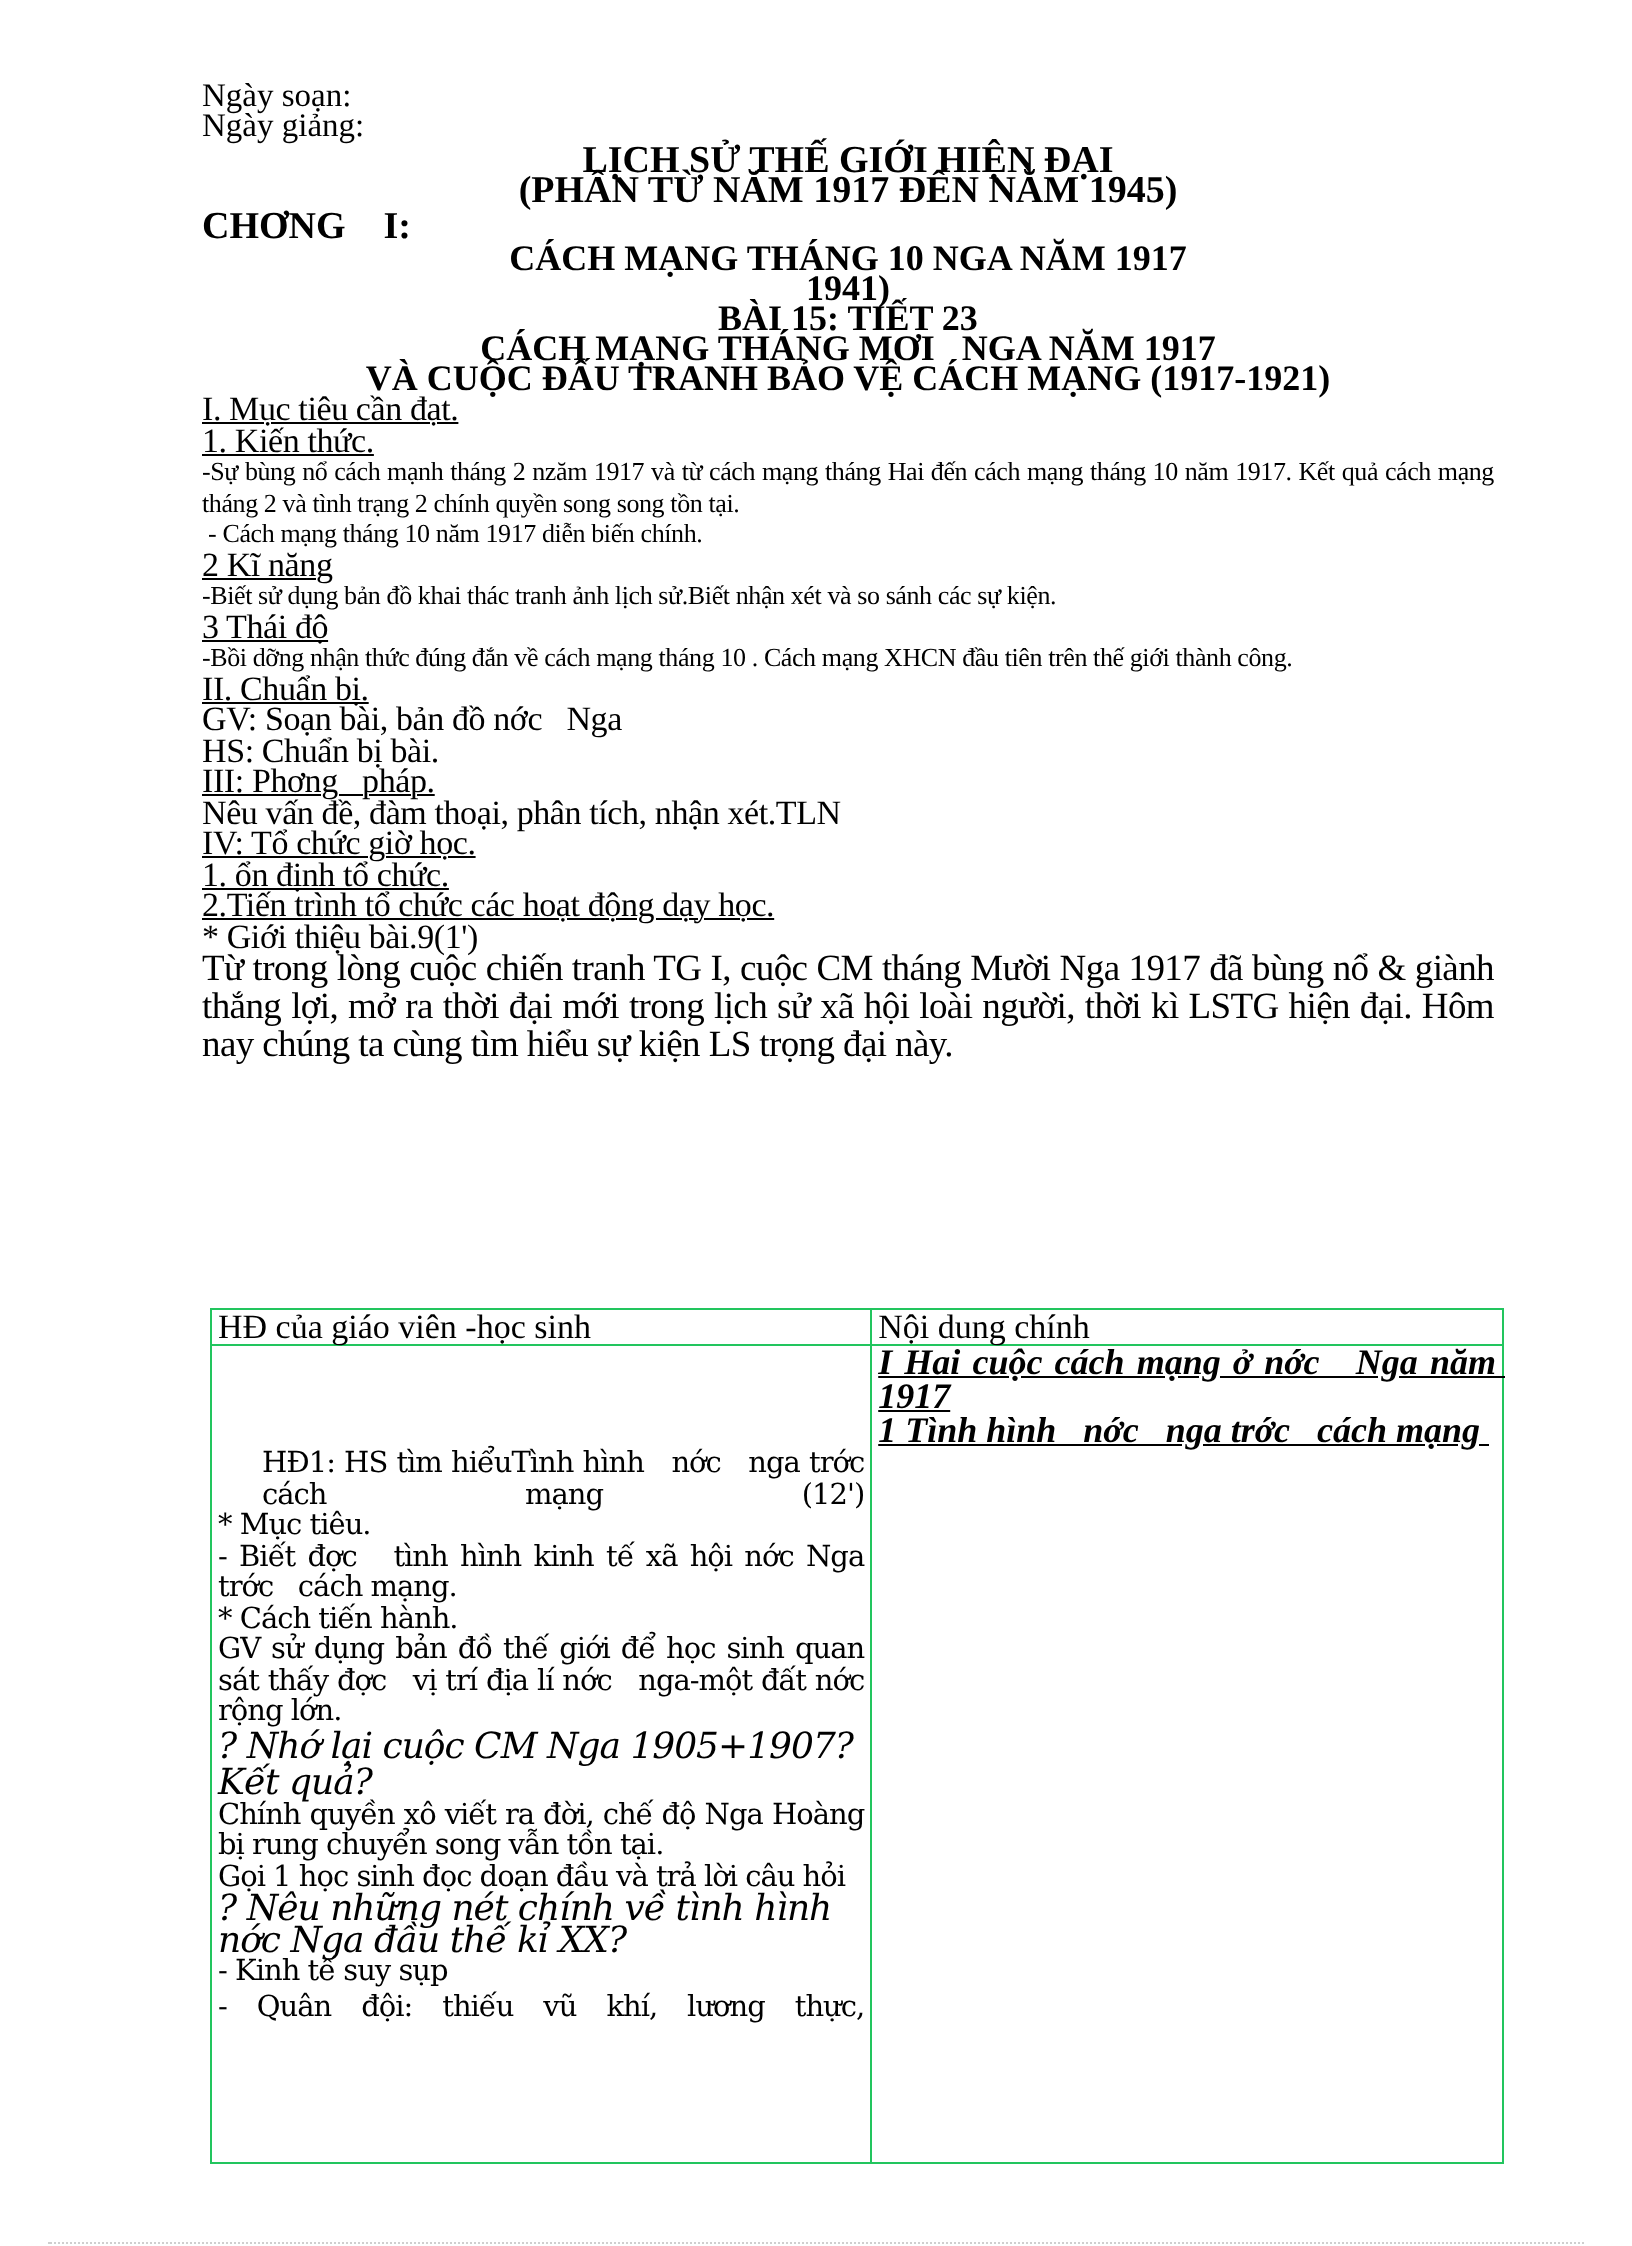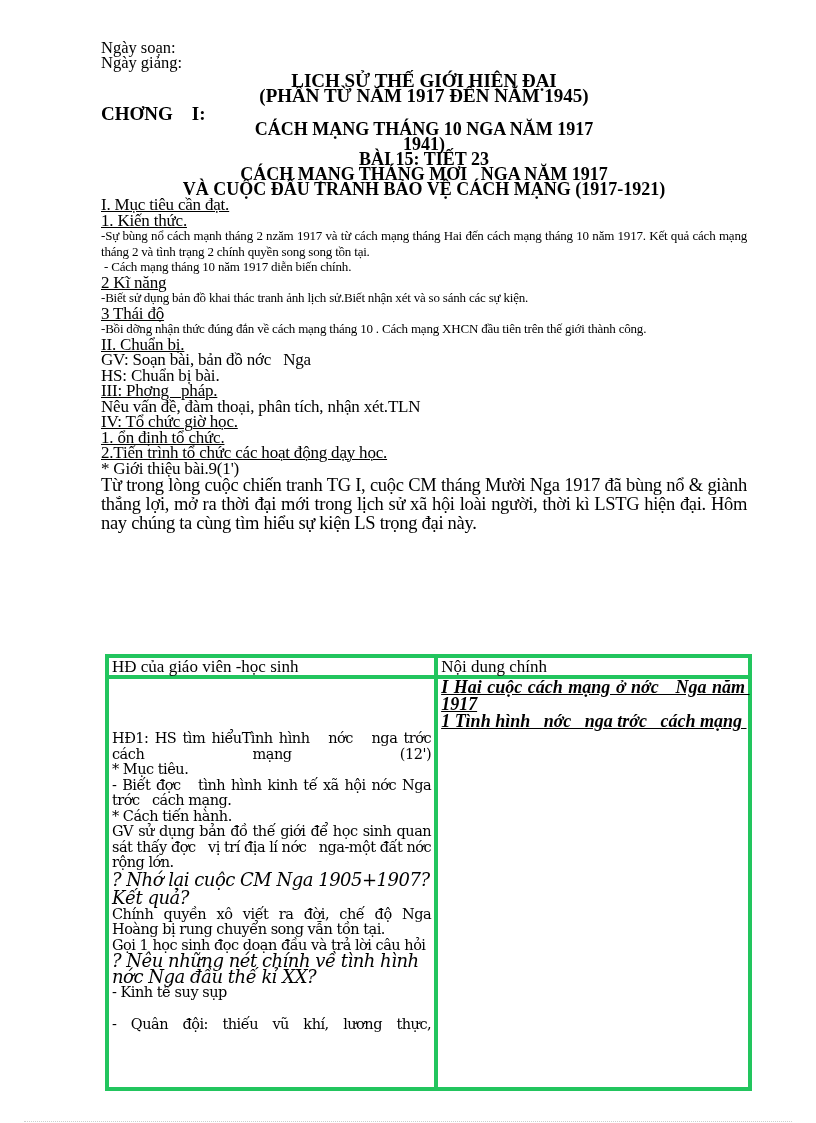"HĐ của giáo viên -học" table.lesson td { border: 4px solid #22c55e -> 1px solid #22c55e }
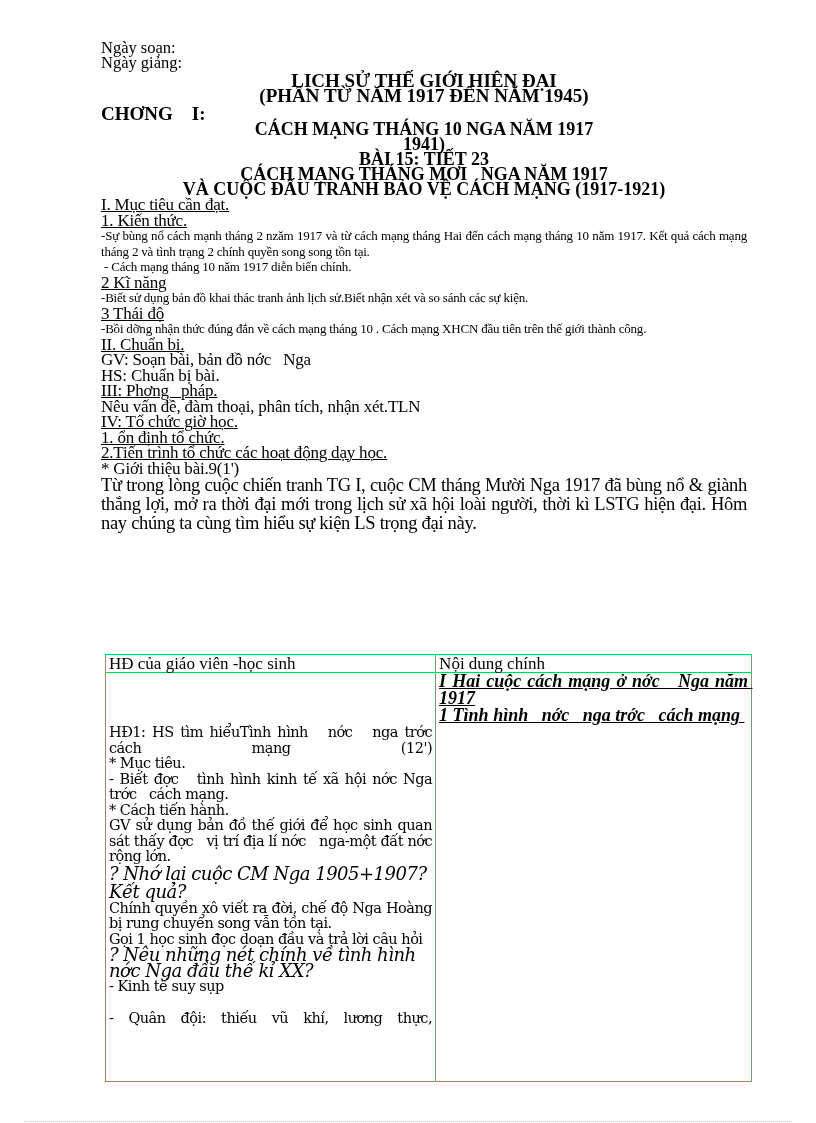"HĐ1: HS tìm hiểuTình hình" div.j { margin-left: none -> 22px }
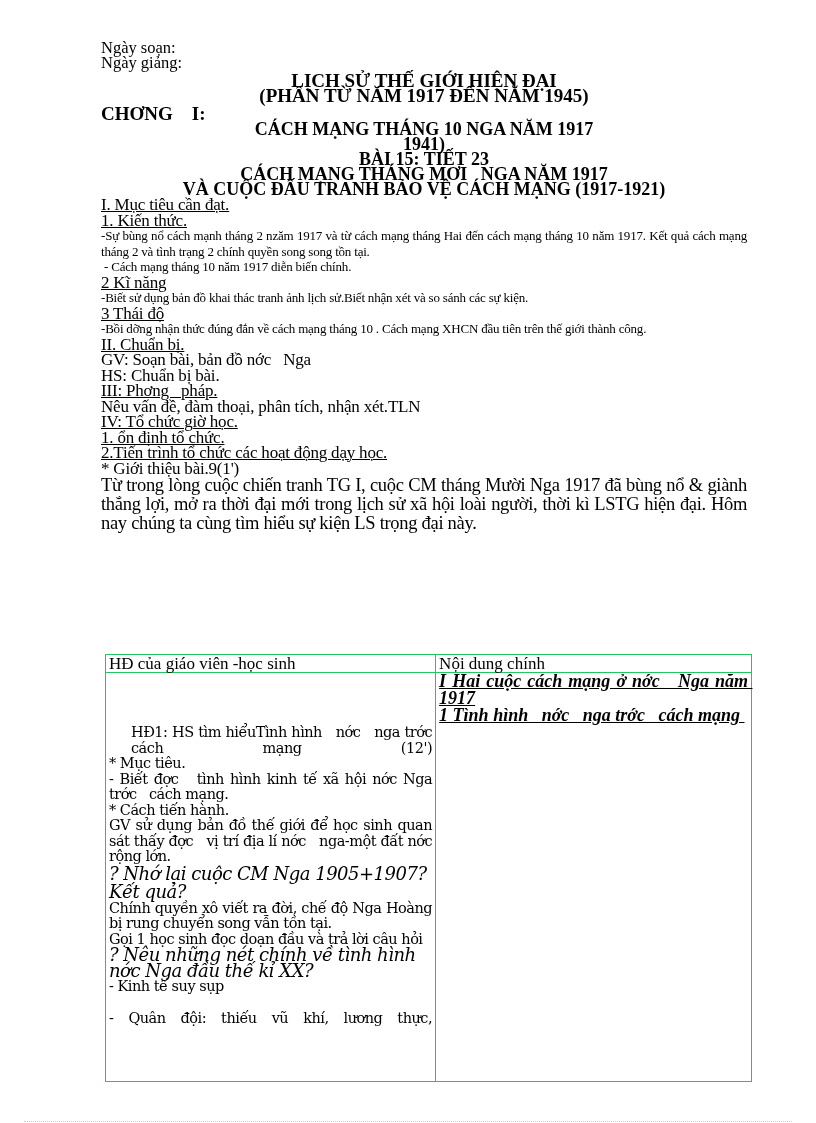"- Quân đội: thiếu vũ" div.j { margin-top: 16px -> 2px }
